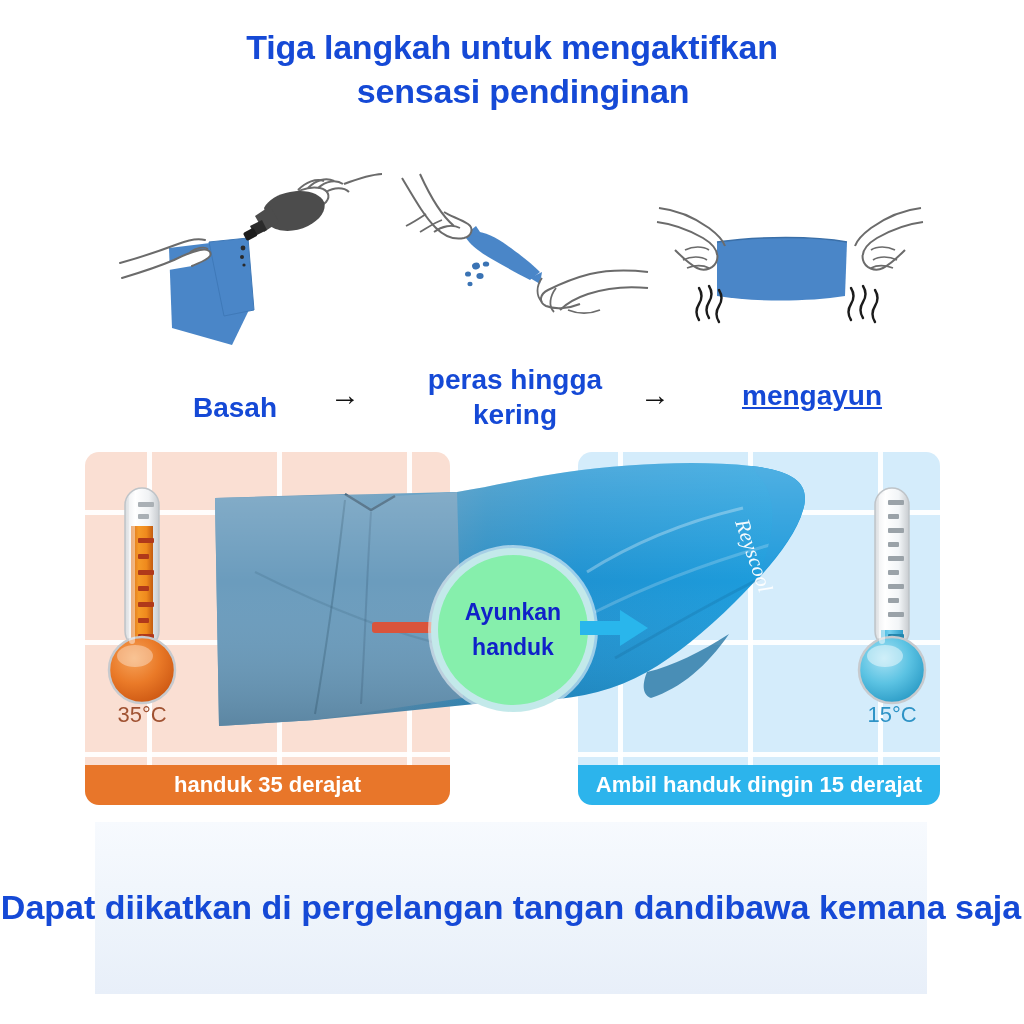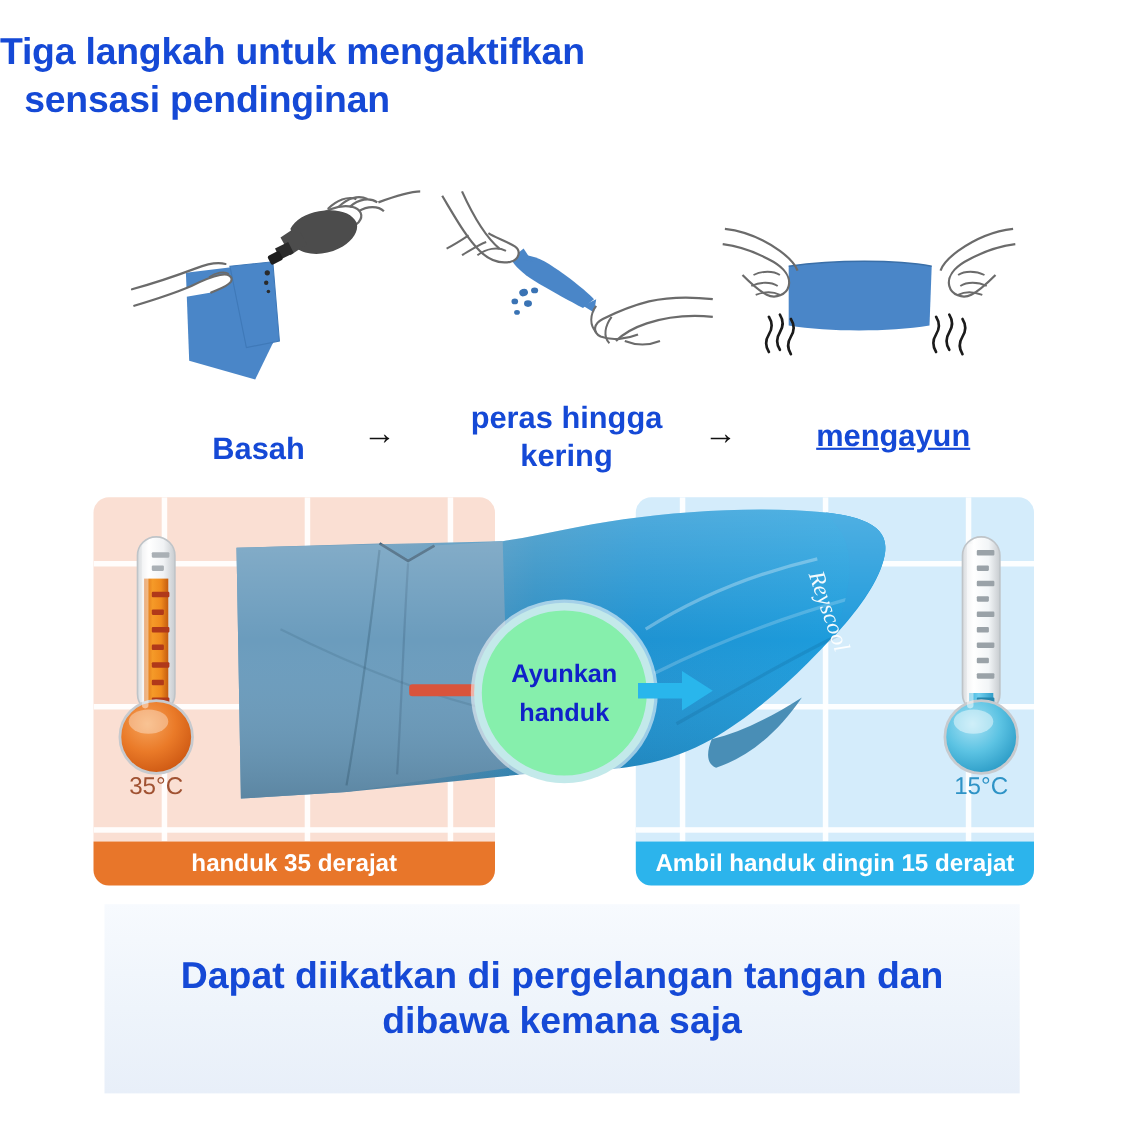"Tiga langkah untuk mengaktifkan" .title { text-align: left -> center }
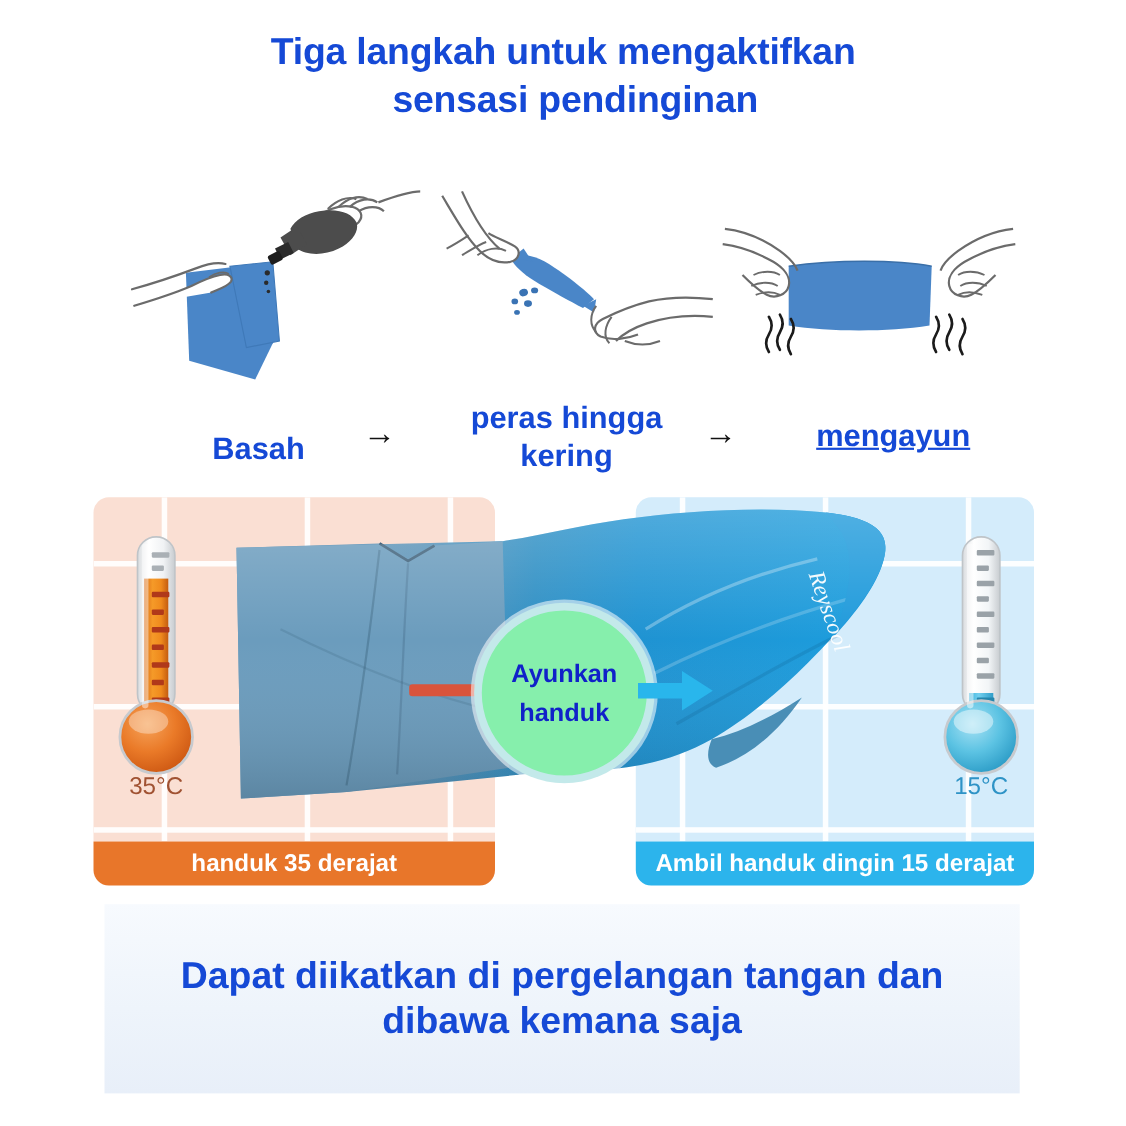"Dapat diikatkan di pergelangan tangan" .footer { flex-direction: column -> none }
